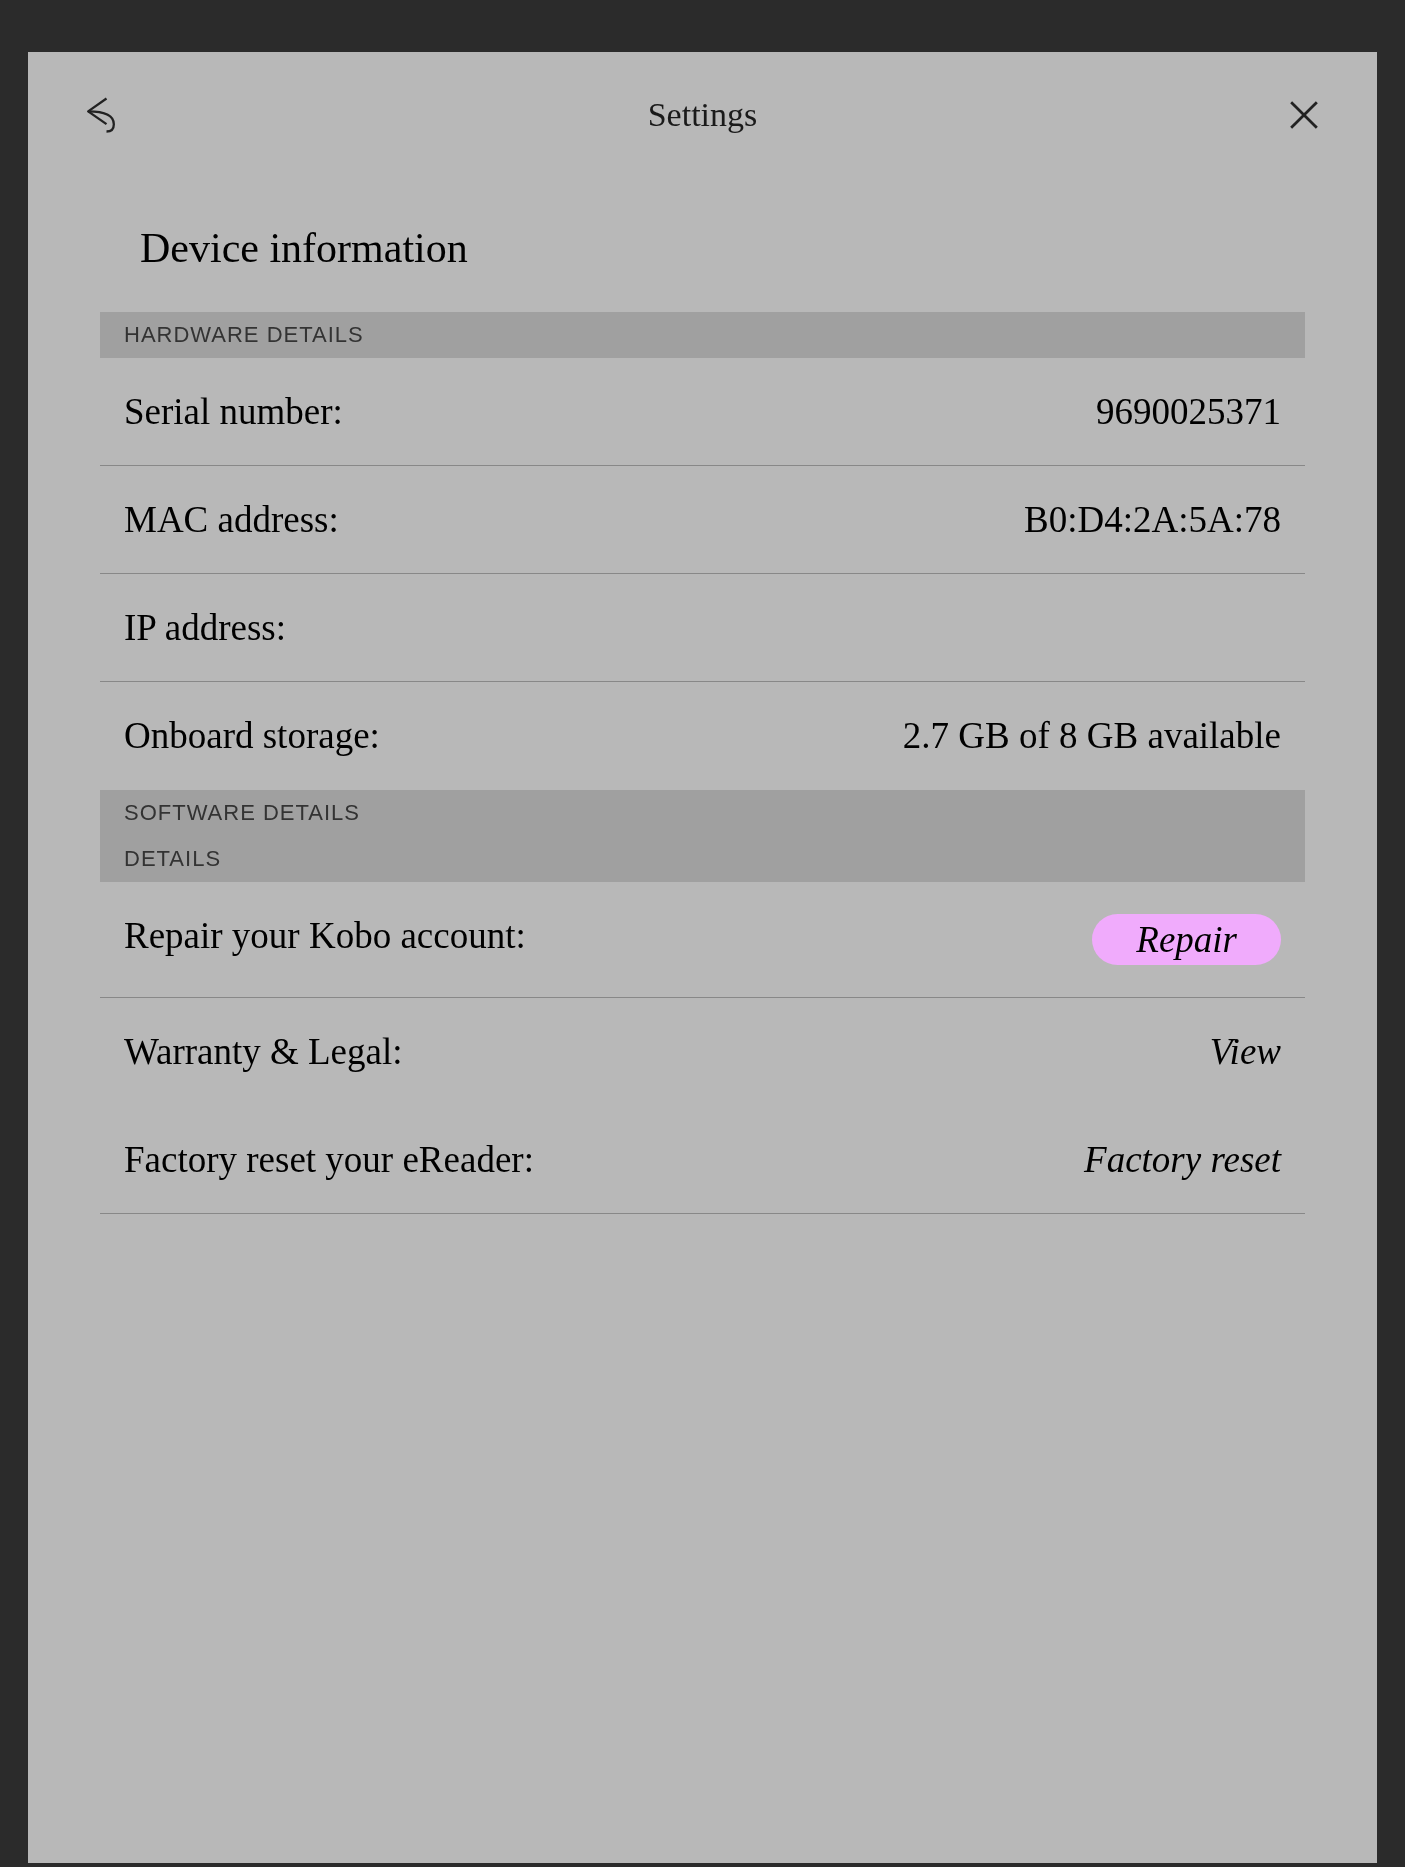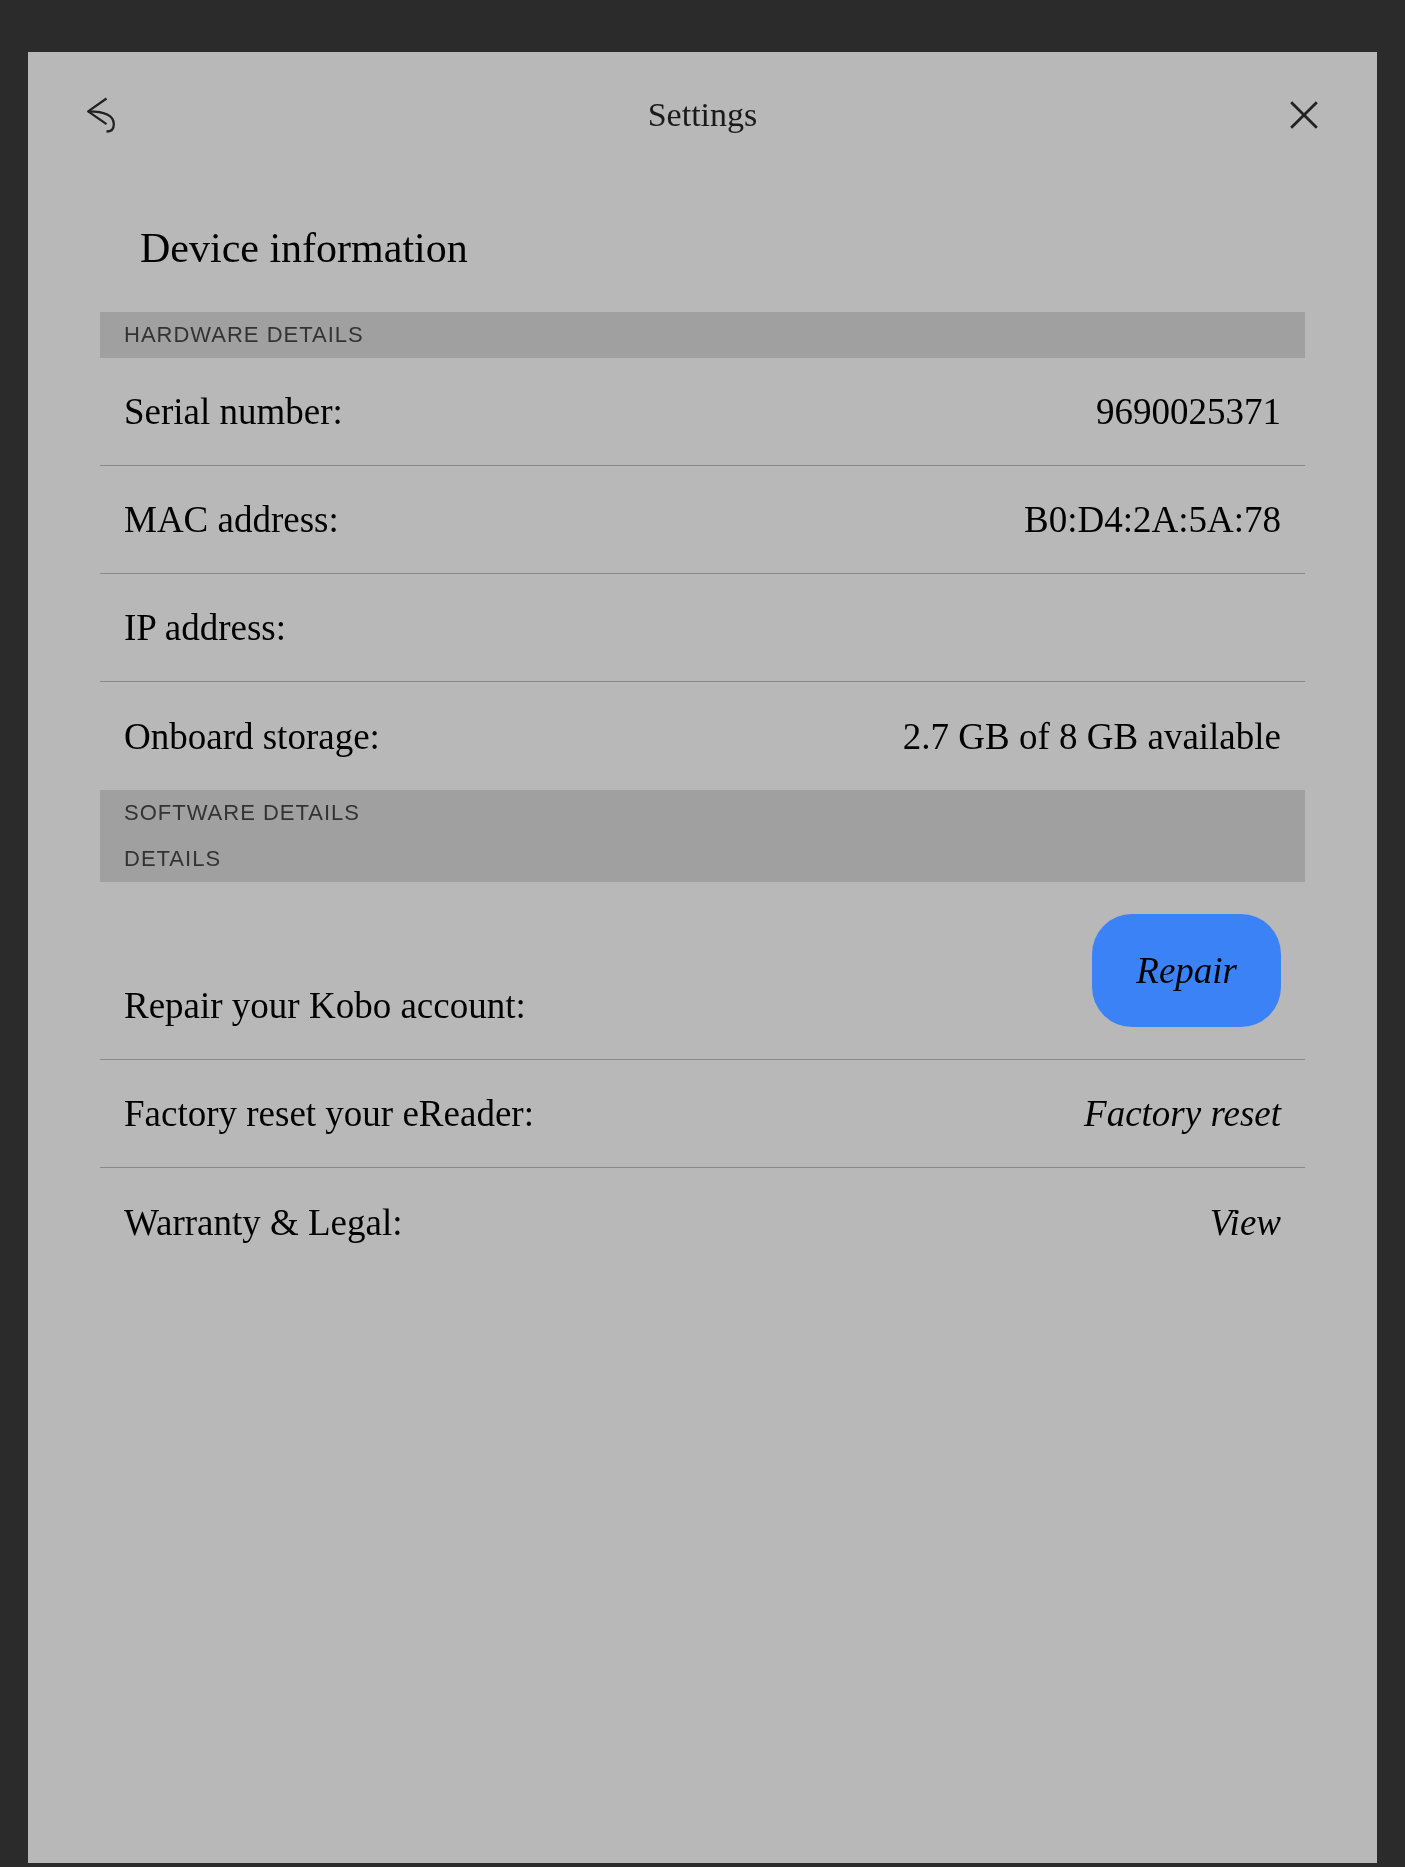"Serial number:" .row { align-items: flex-end -> flex-start }
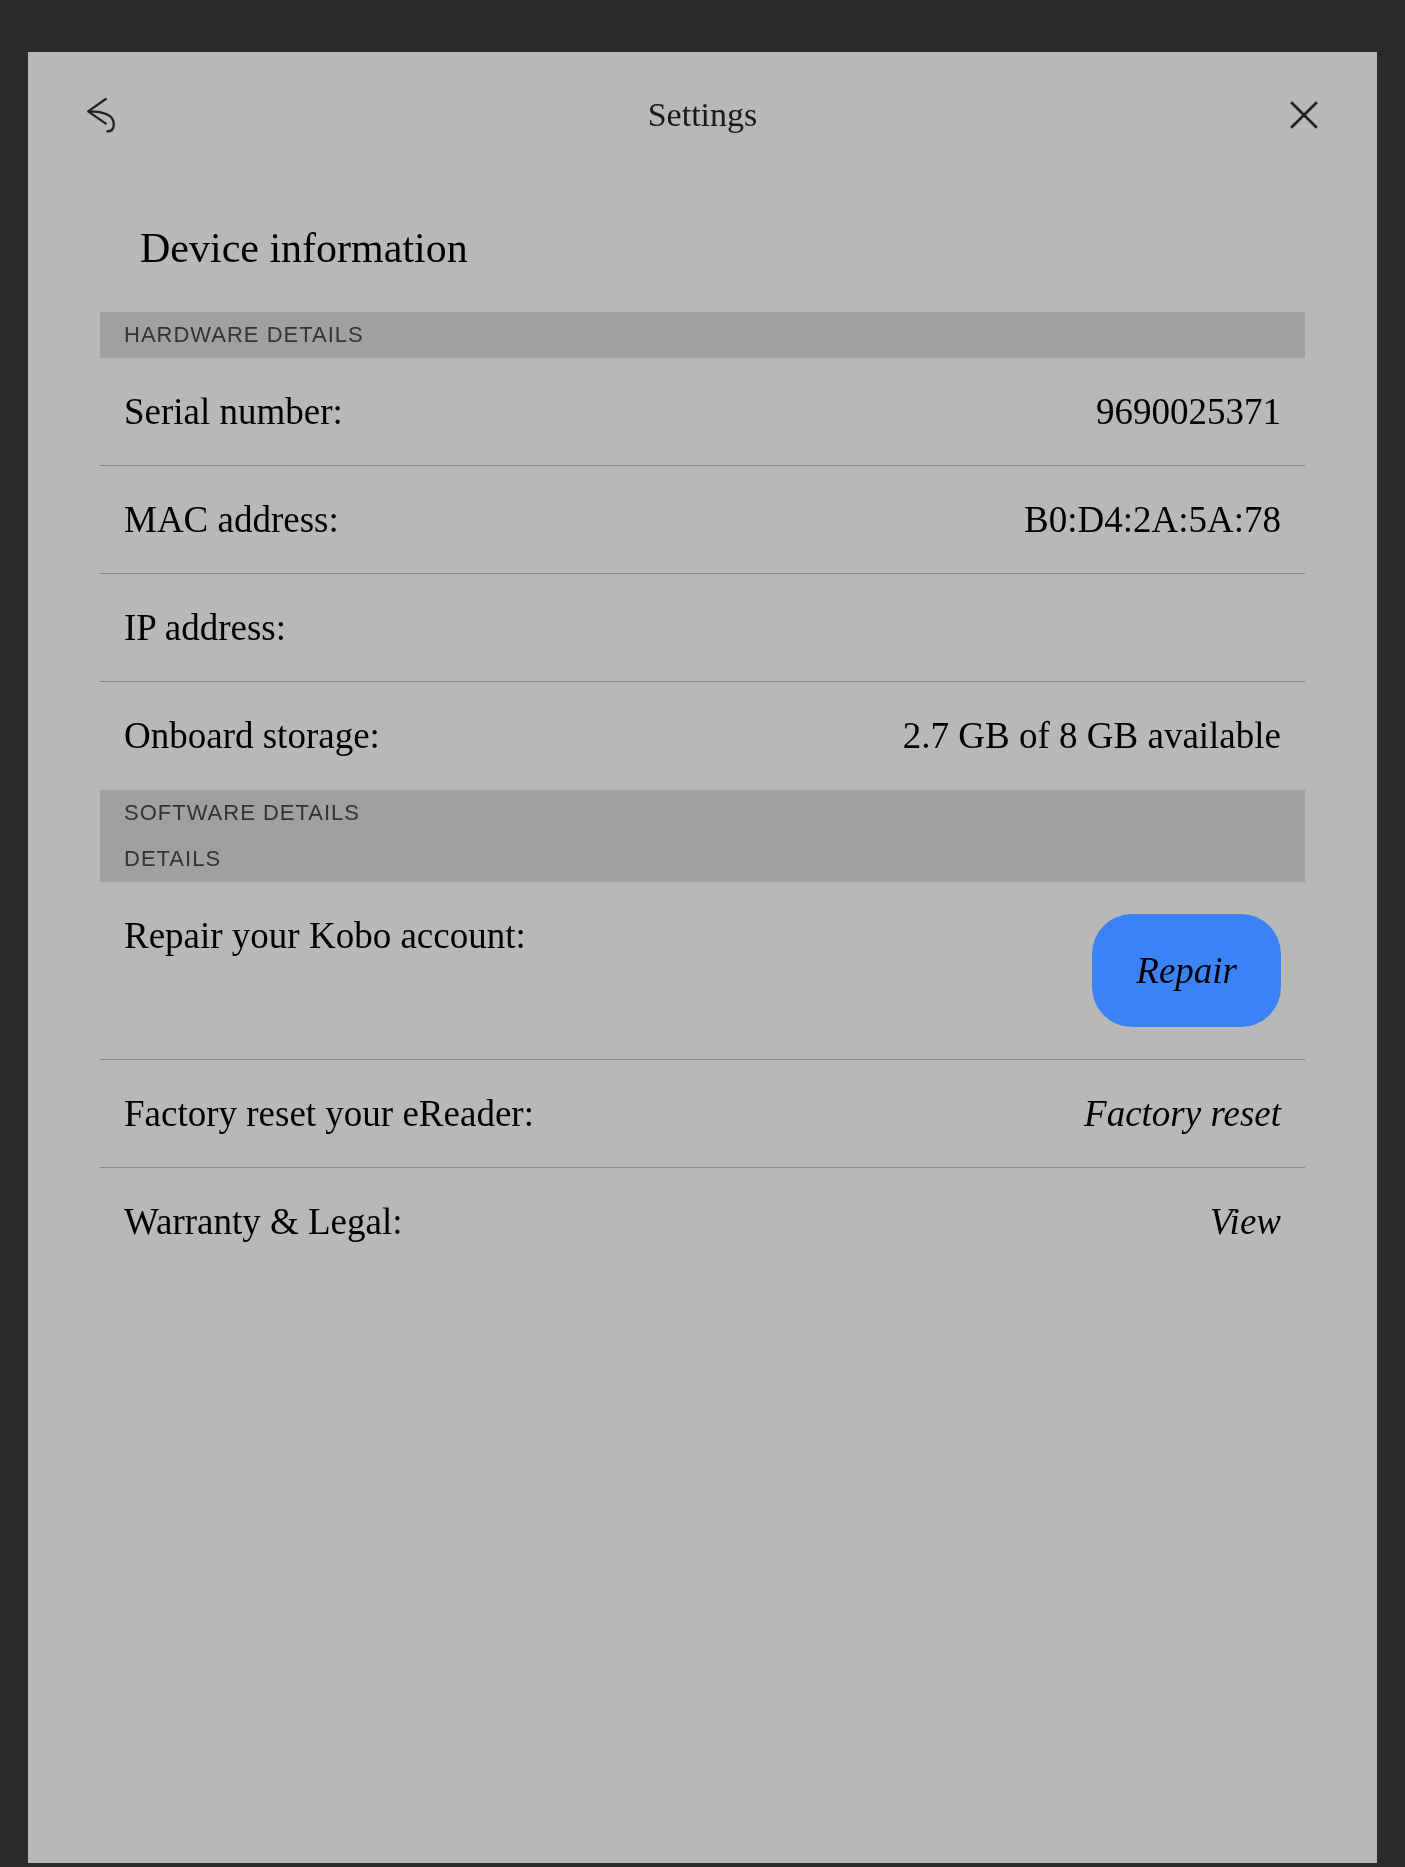"Repair" .btn-white { background: #3b82f6 -> #f0abfc; padding: 35px 44px -> 4px 44px }
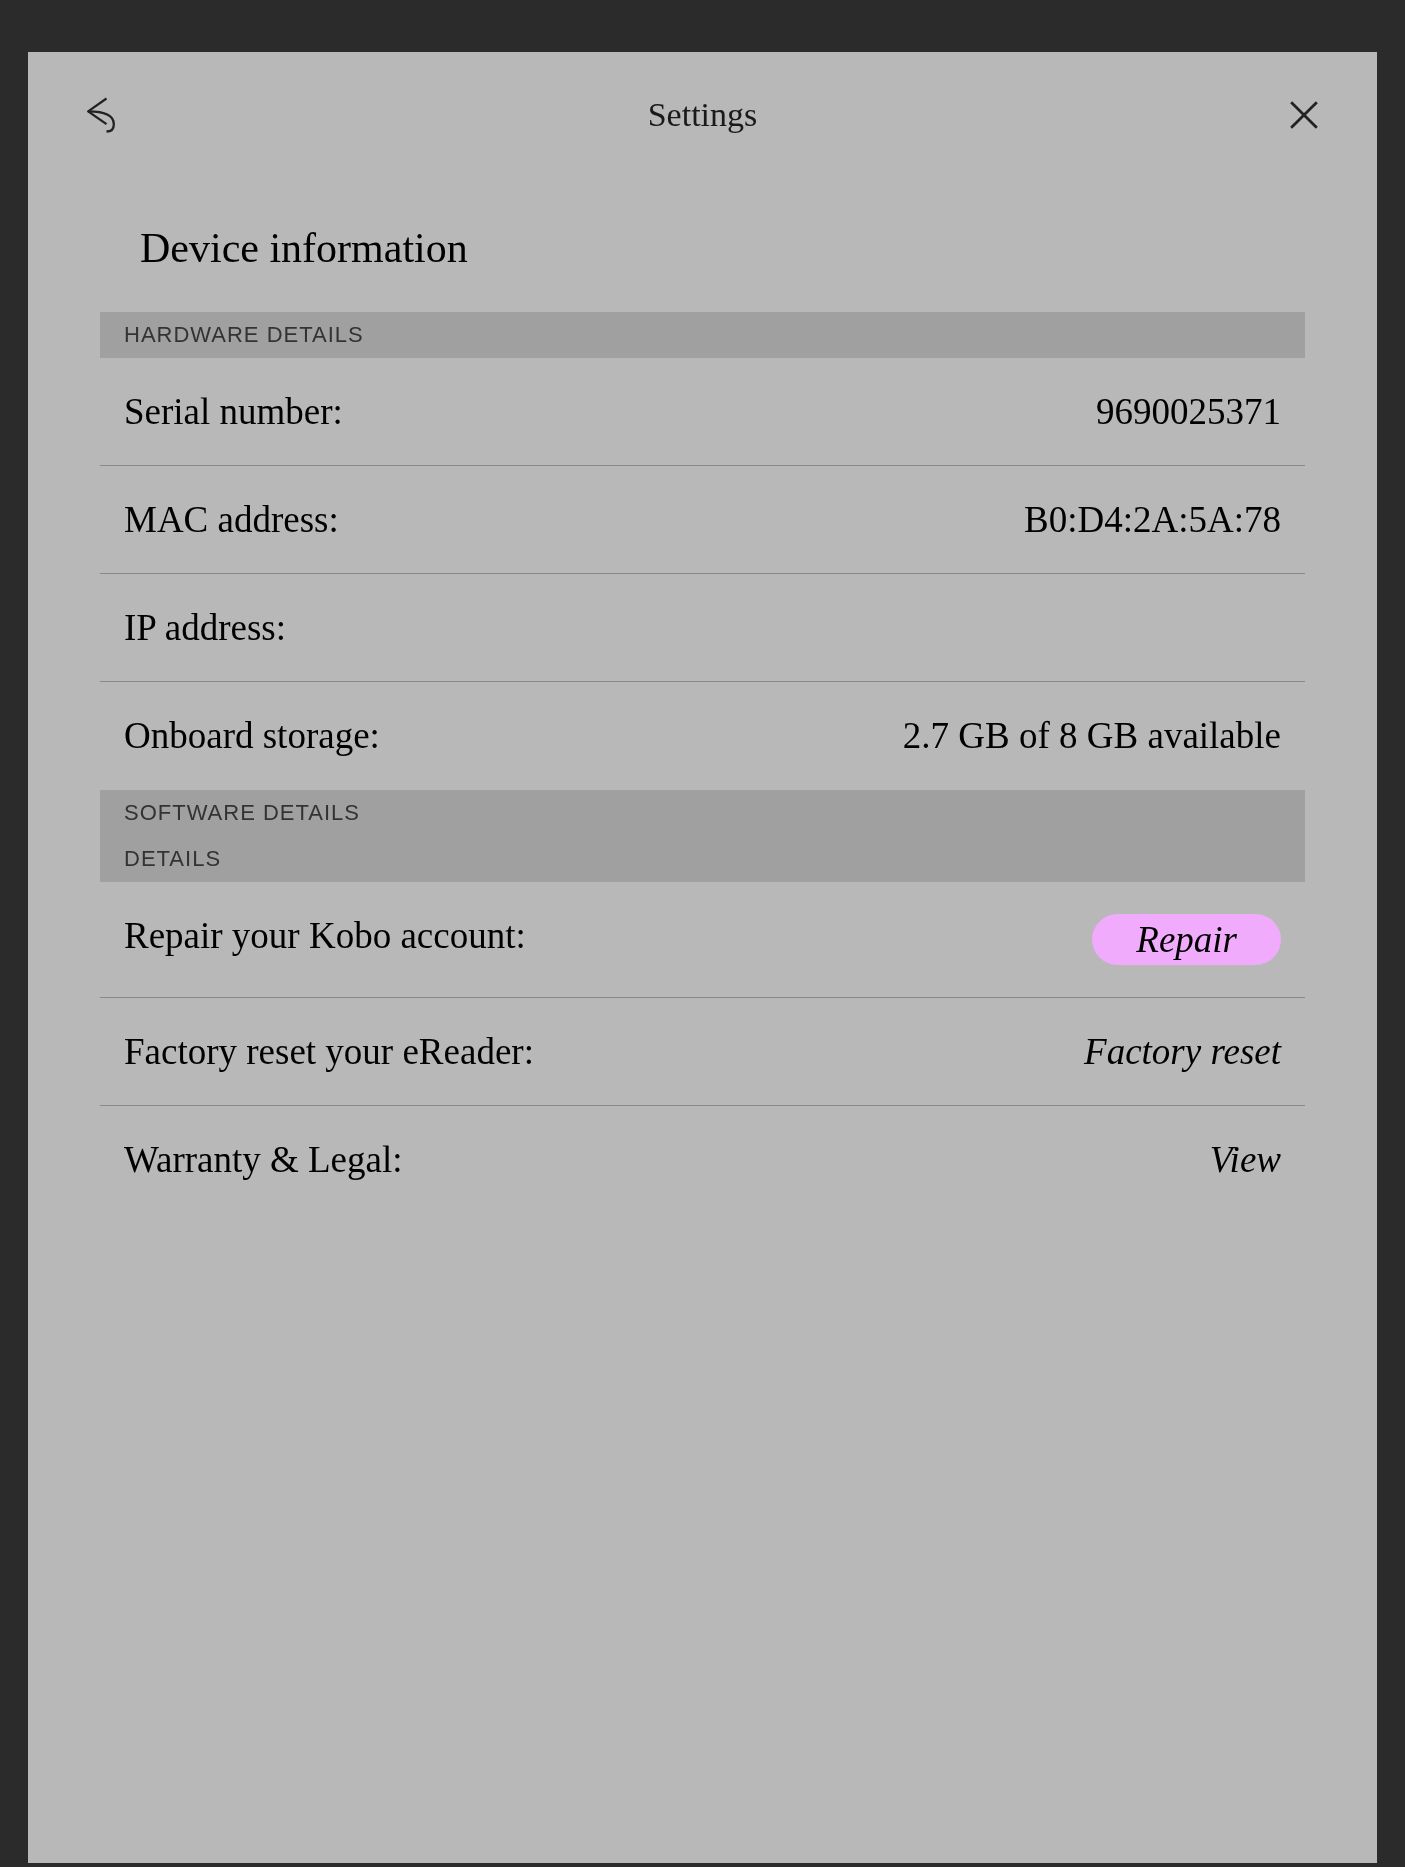"Factory reset your eReader:" div.row { order: before "Warranty & Legal:" -> after "Warranty & Legal:" }
